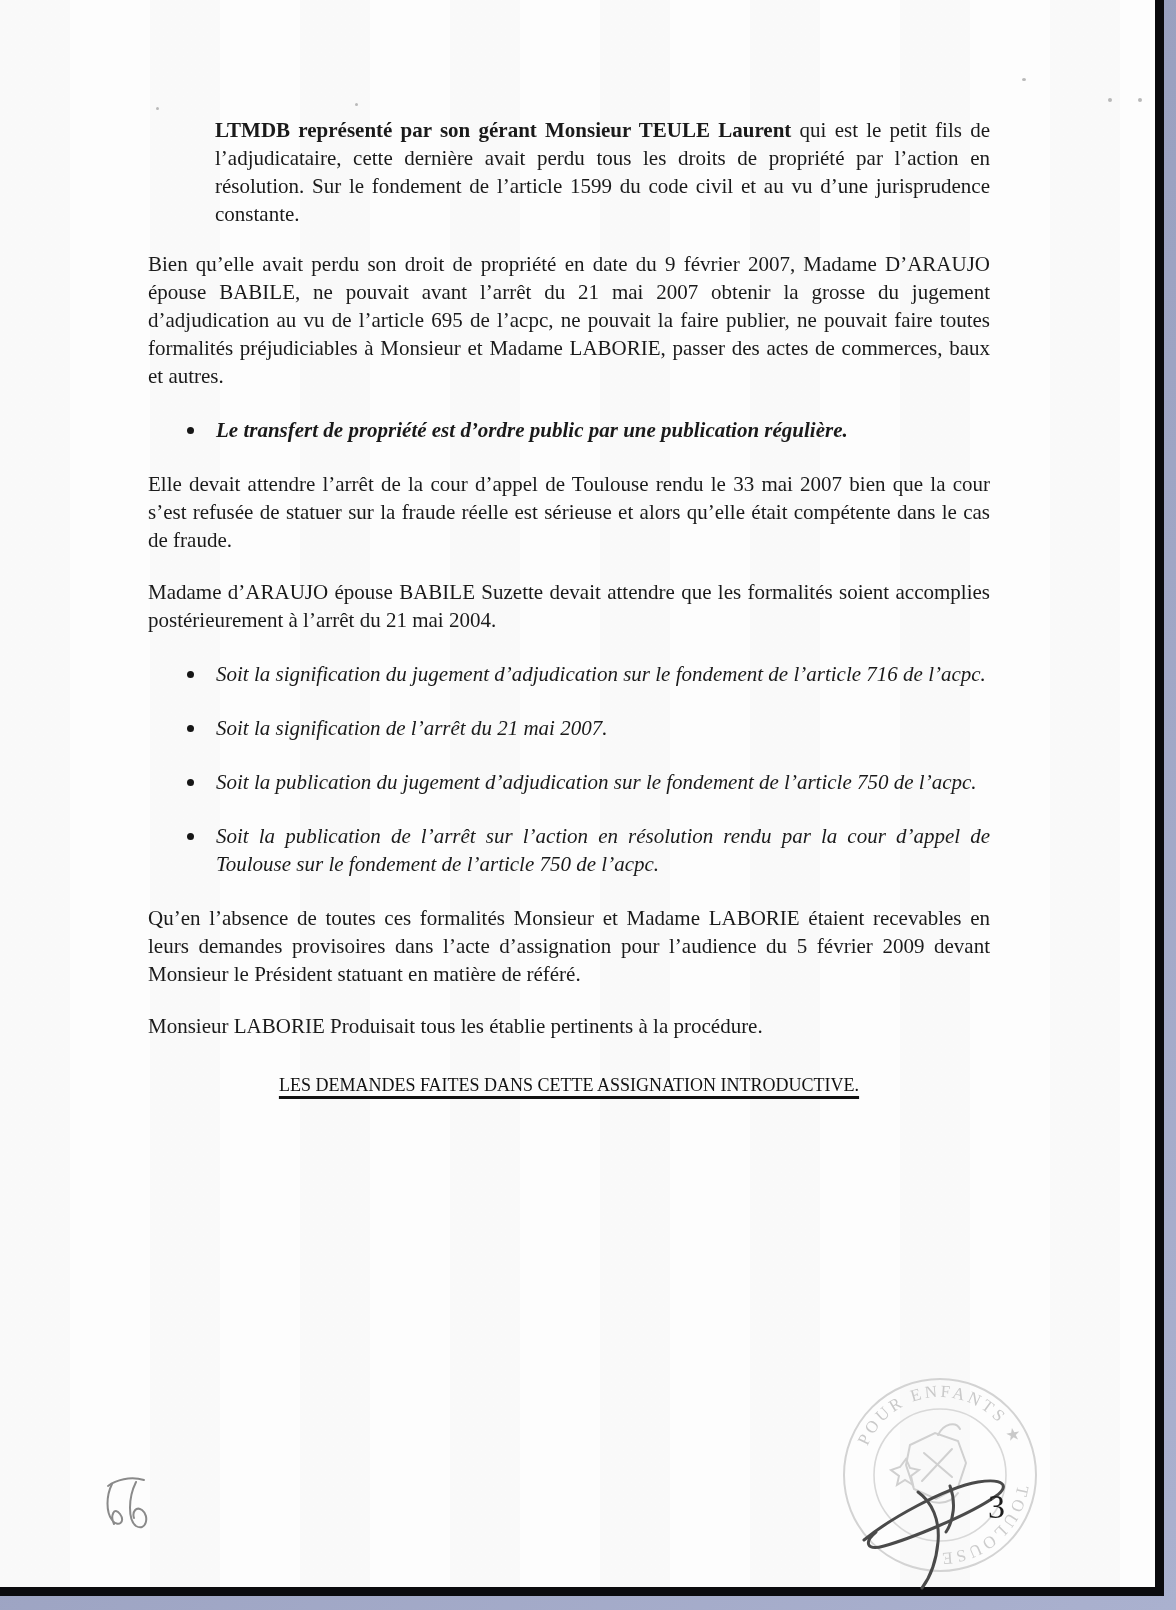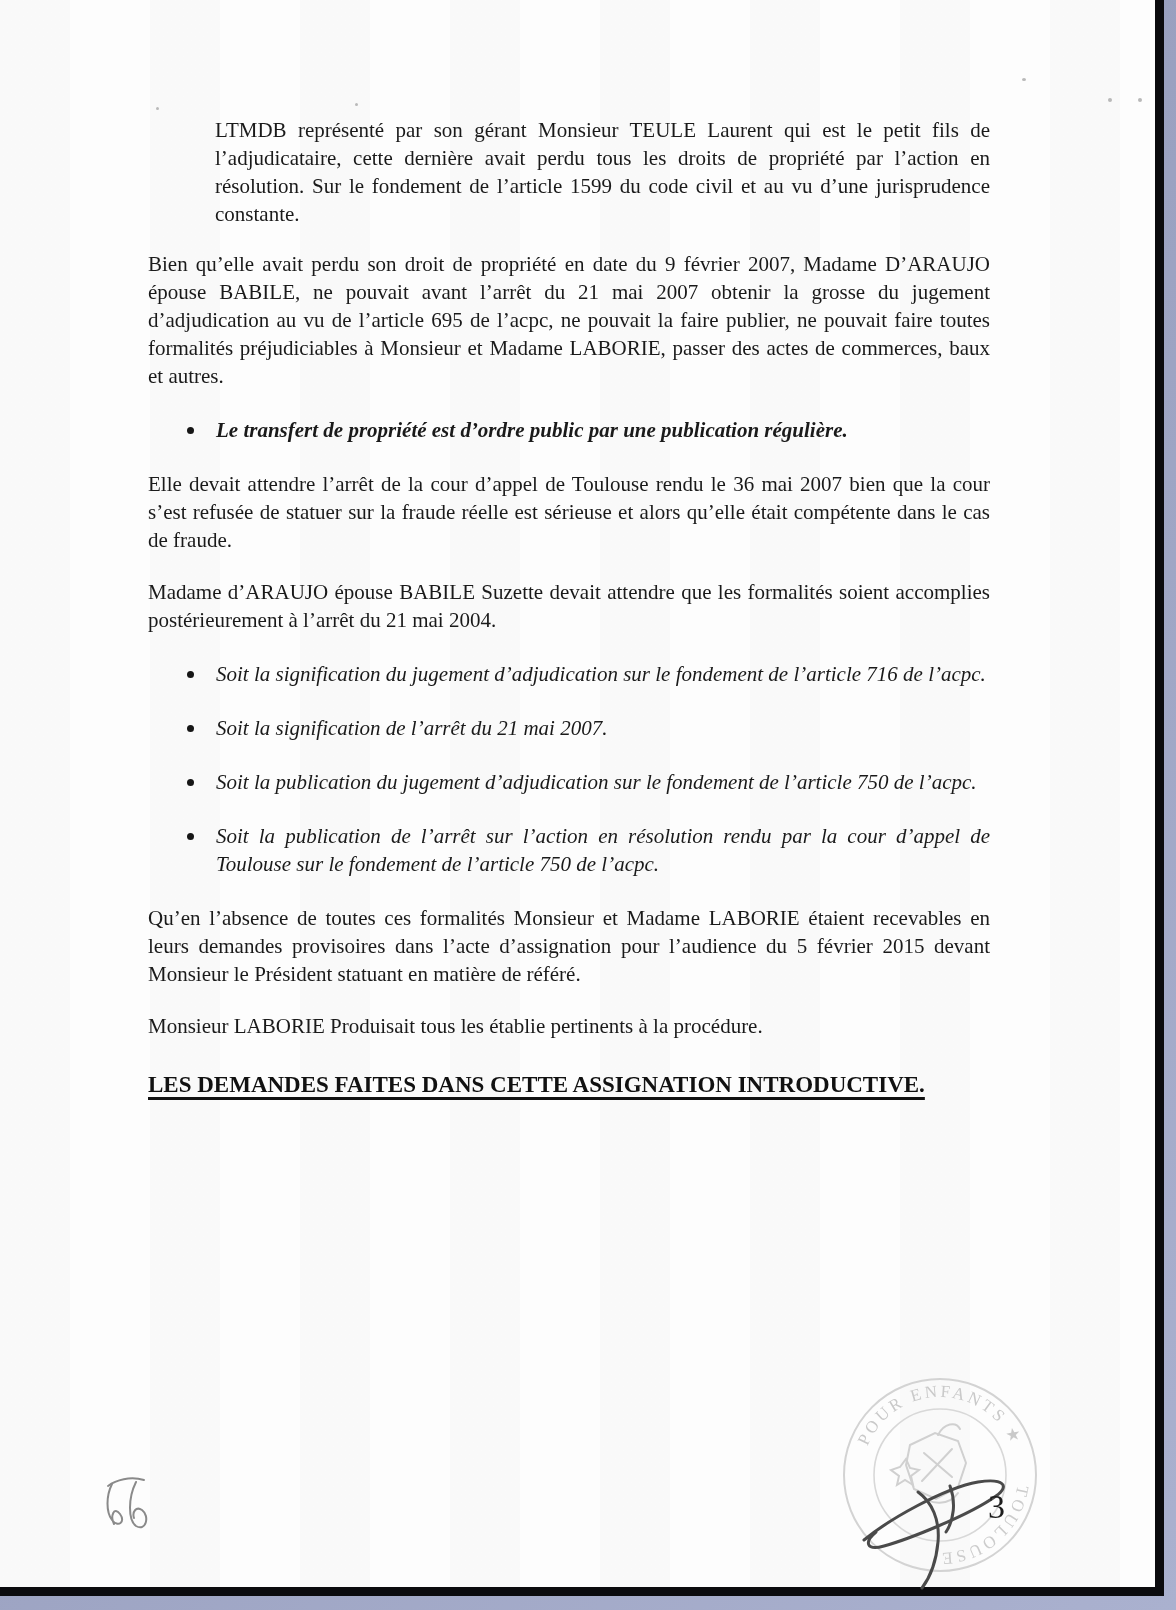"LTMDB représenté par son gérant" .bold { font-weight: normal -> bold }
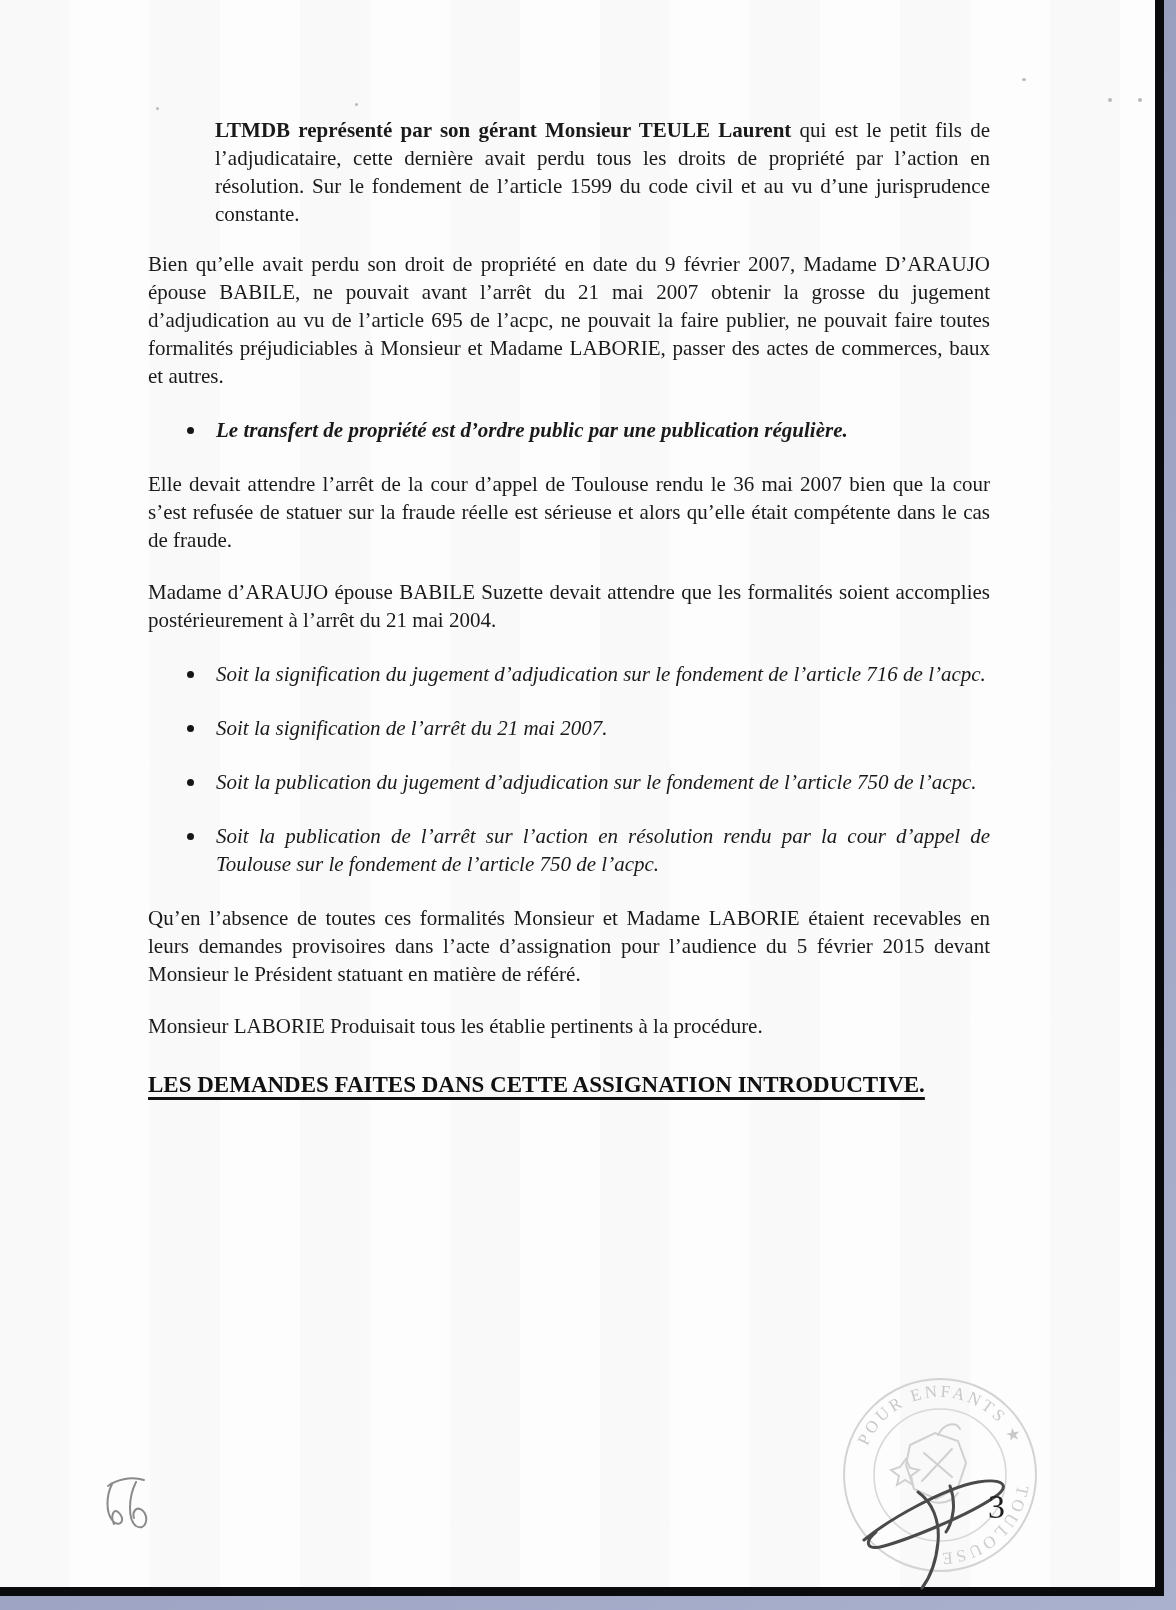"Elle devait attendre l’arrêt de" p { text: 36 -> 33 }
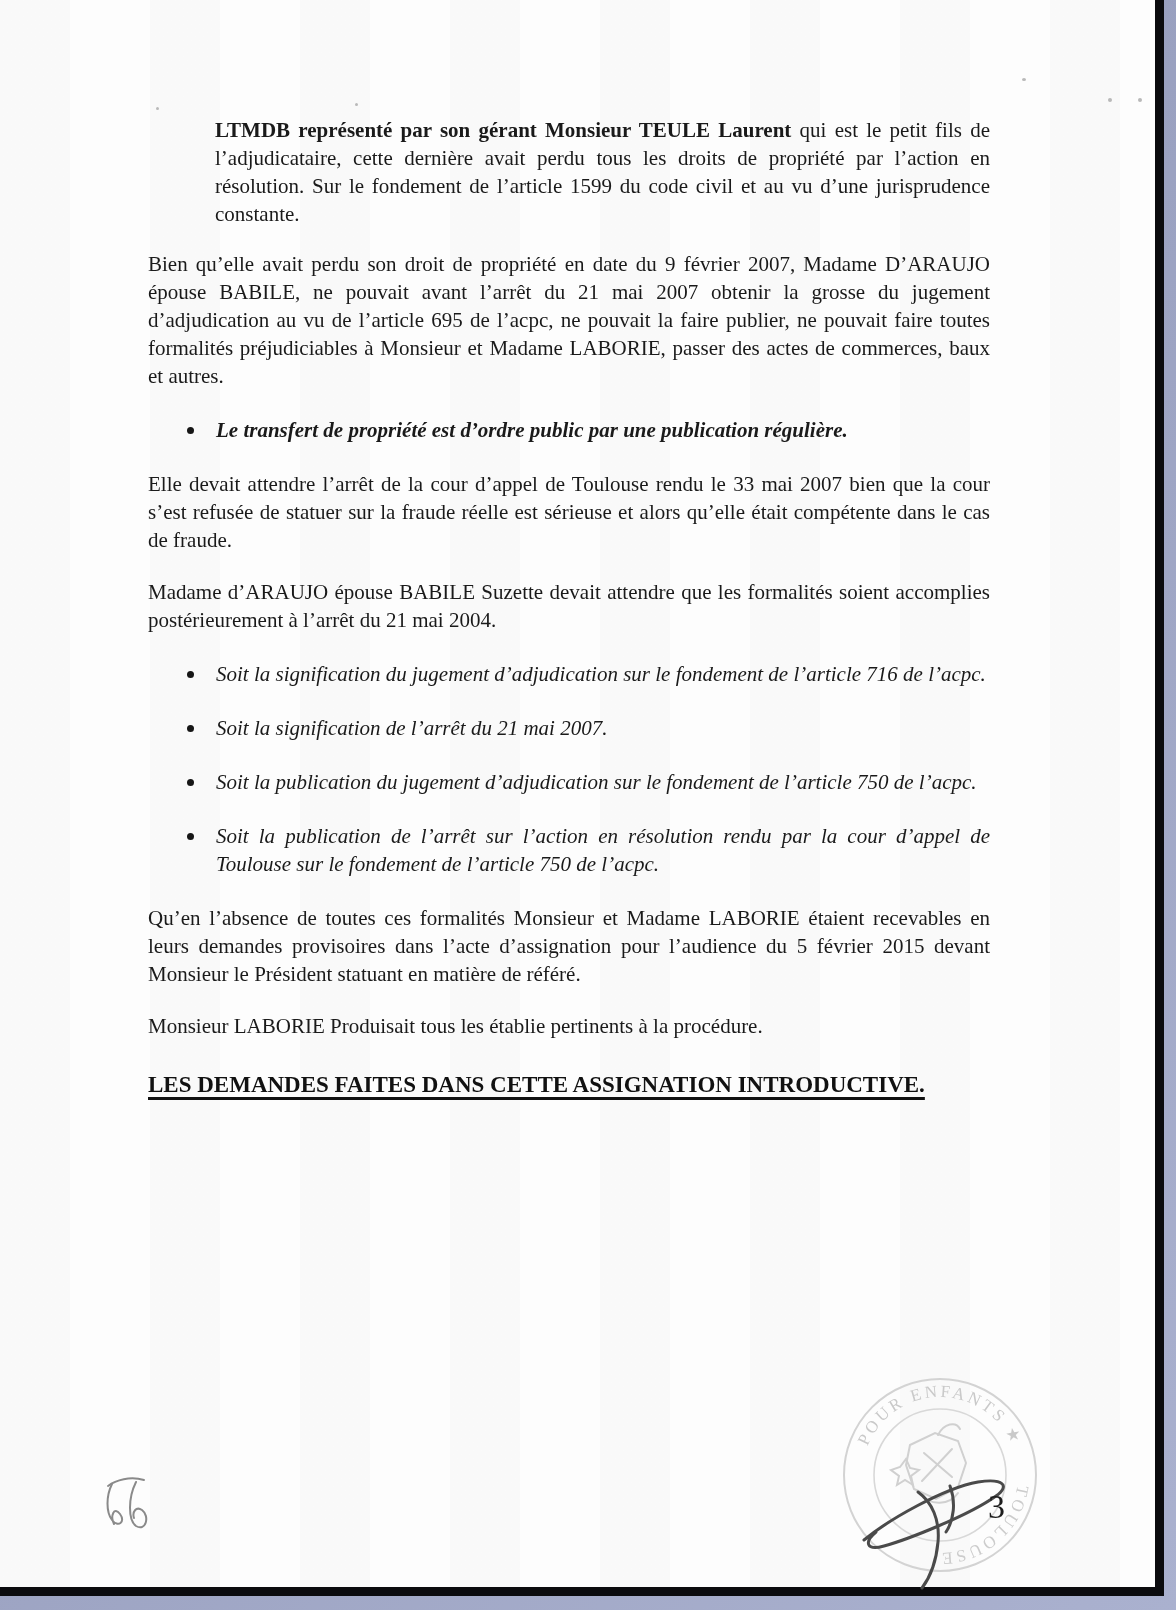"Qu’en l’absence de toutes ces" p { text: 2015 -> 2009 }
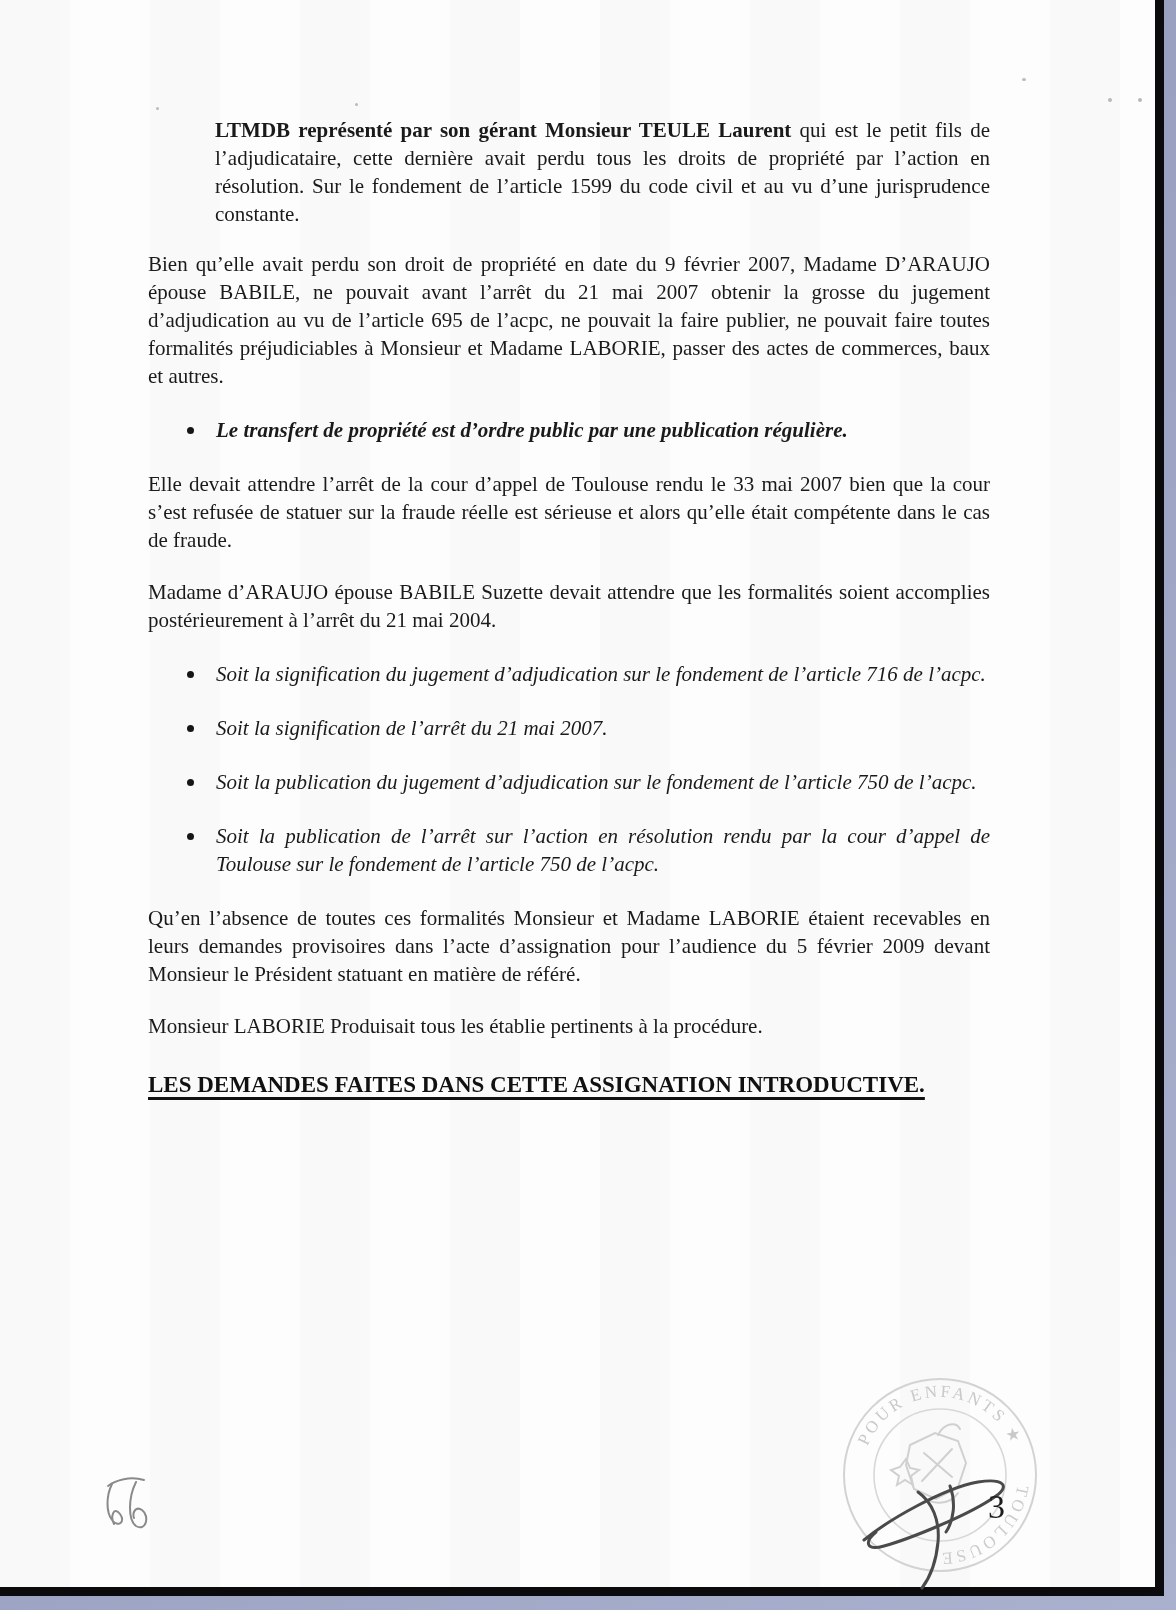"LES DEMANDES FAITES DANS CETTE" h1.doc-heading { font-size: 23px -> 18px; font-weight: bold -> normal; text-align: left -> center }
